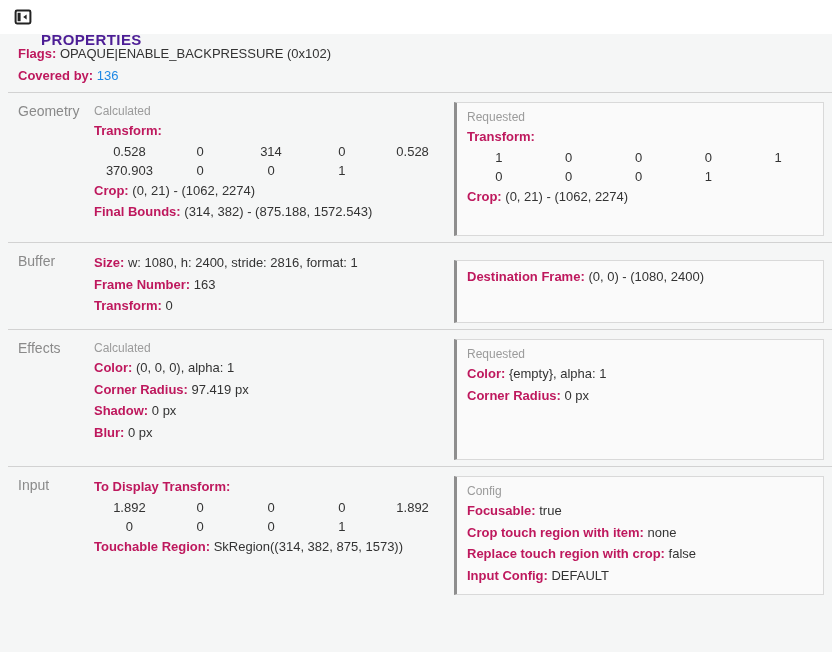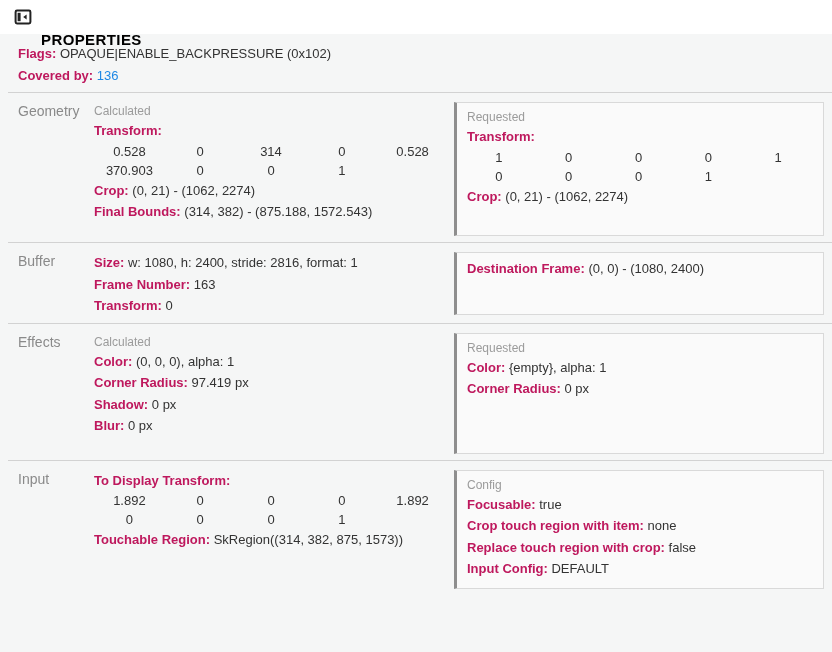"PROPERTIES" .header .title { color: #000000 -> #4c1d95 }
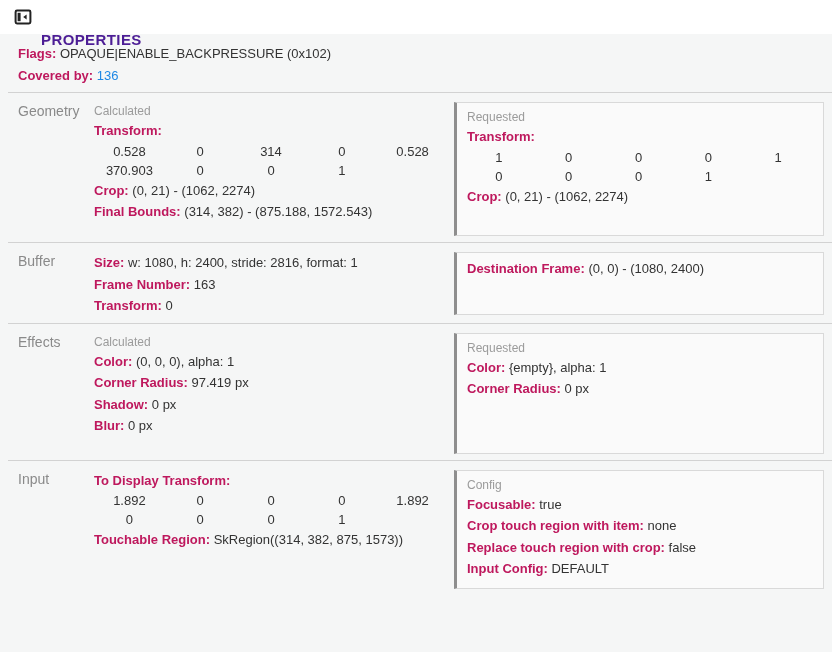"Destination Frame: (0, 0) -" .rbox-buffer { margin-top: none -> 8px }
